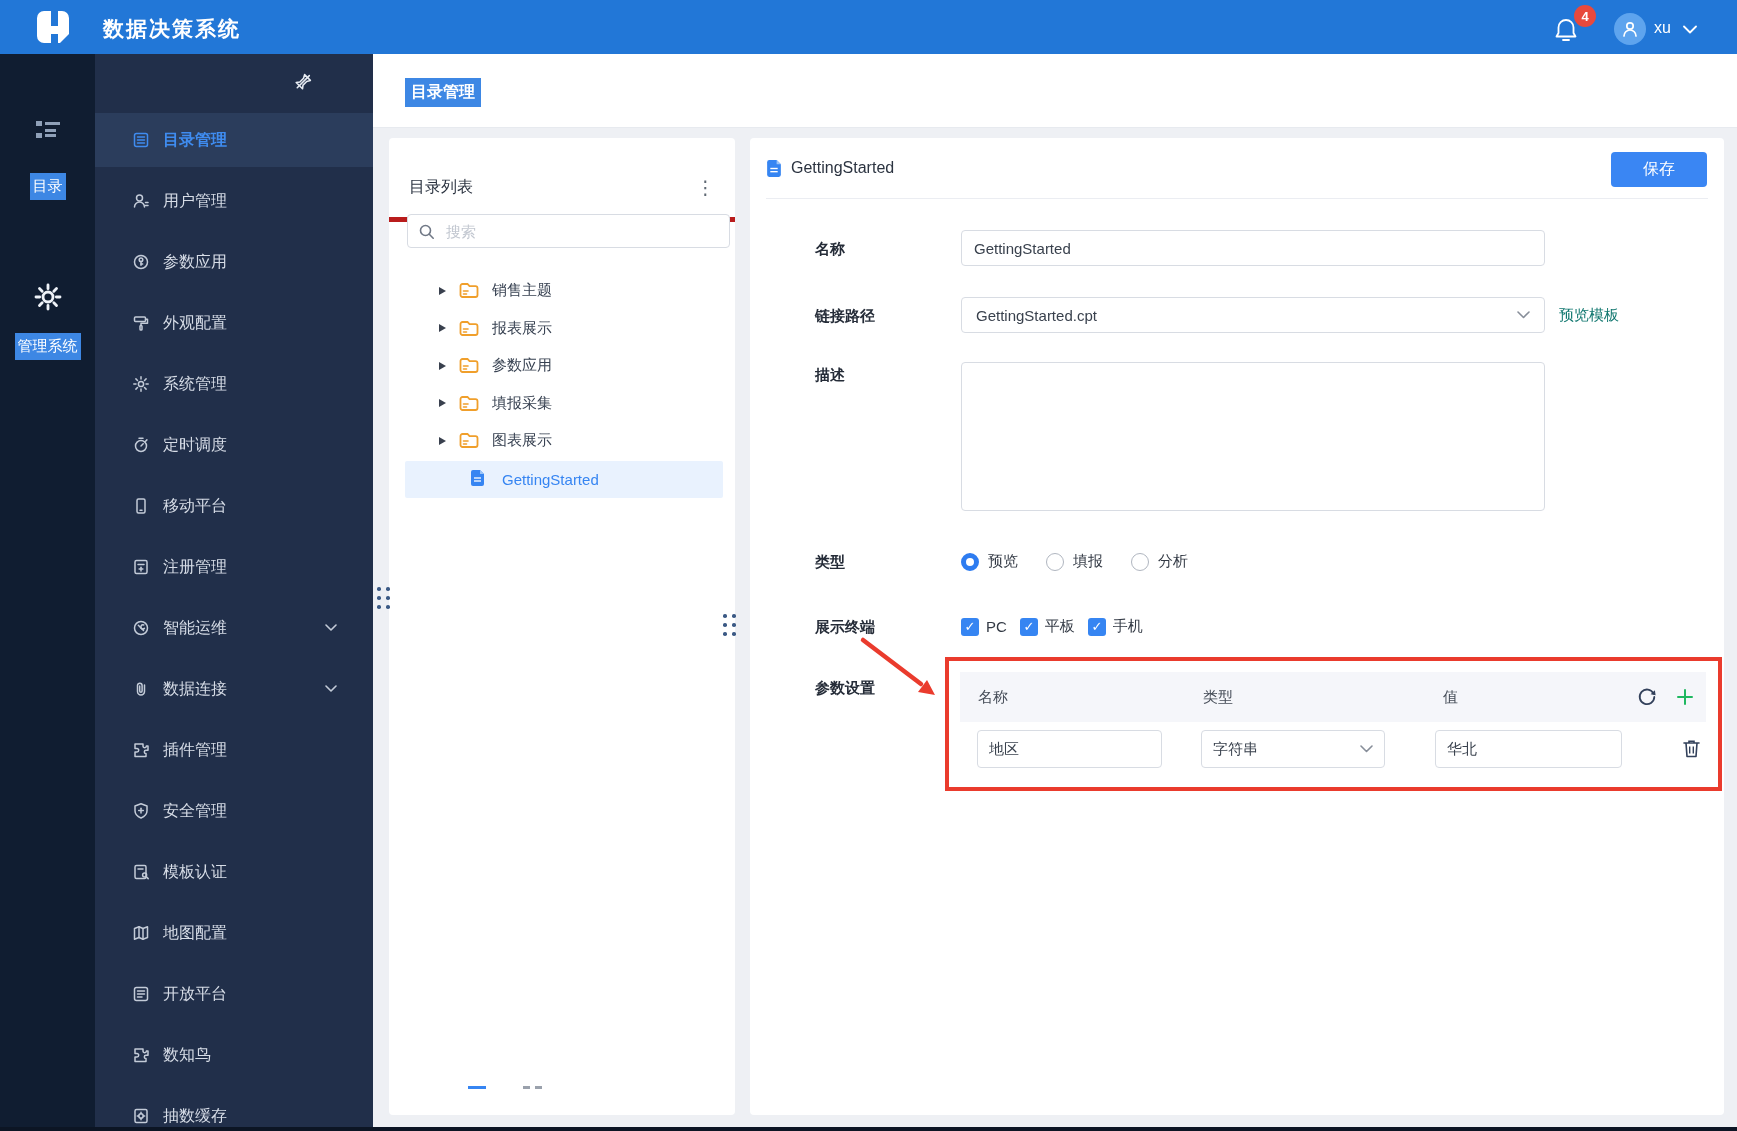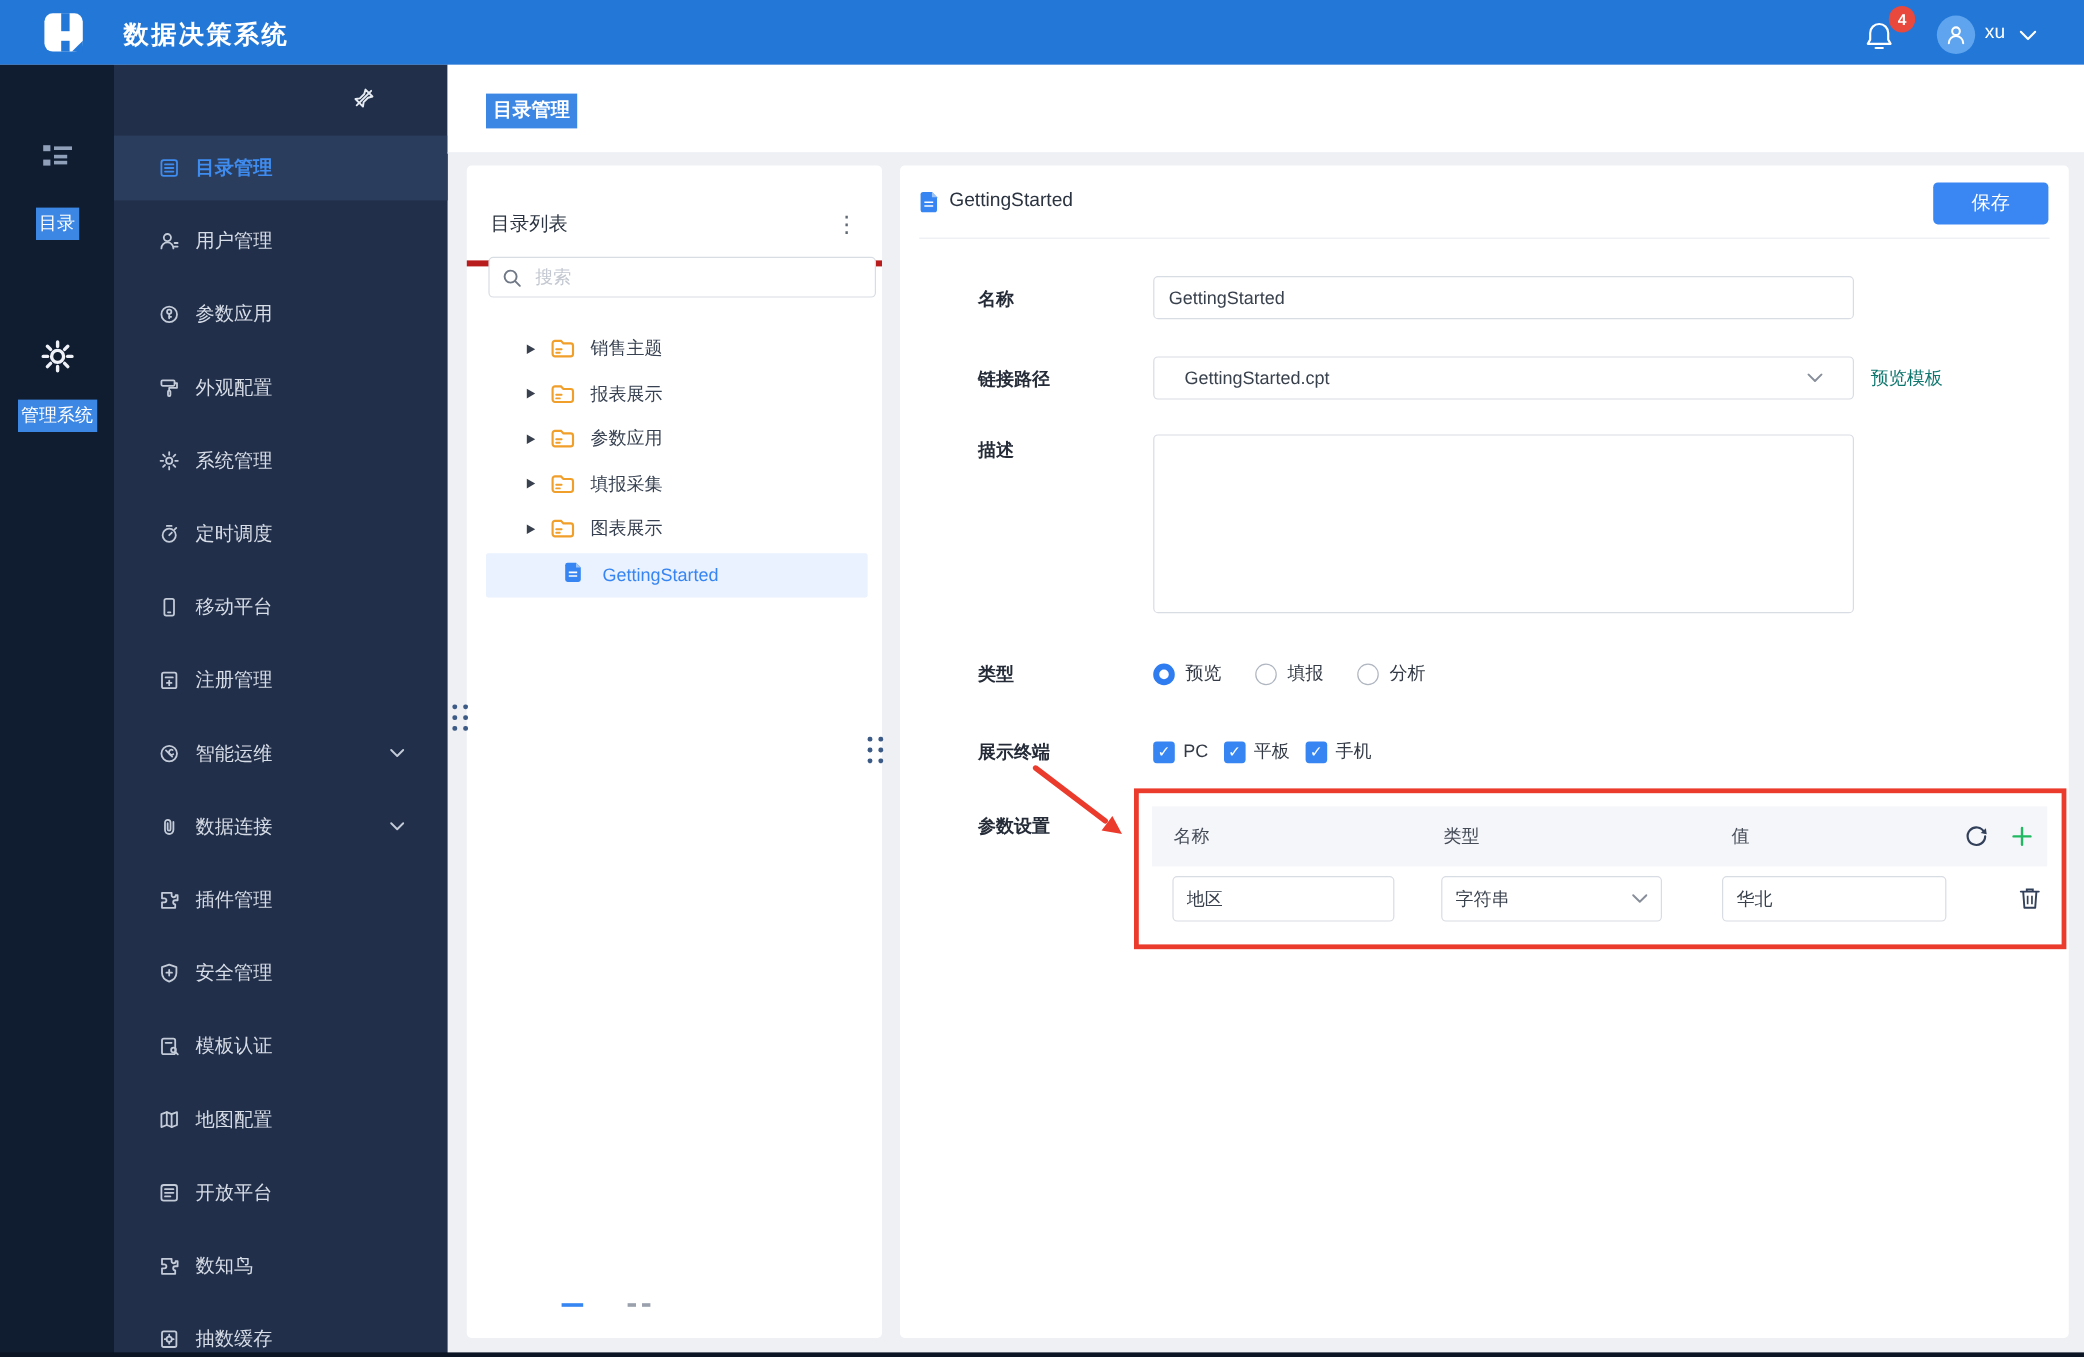"GettingStarted.cpt" .sel { padding: 0 25px -> 0 14px }
